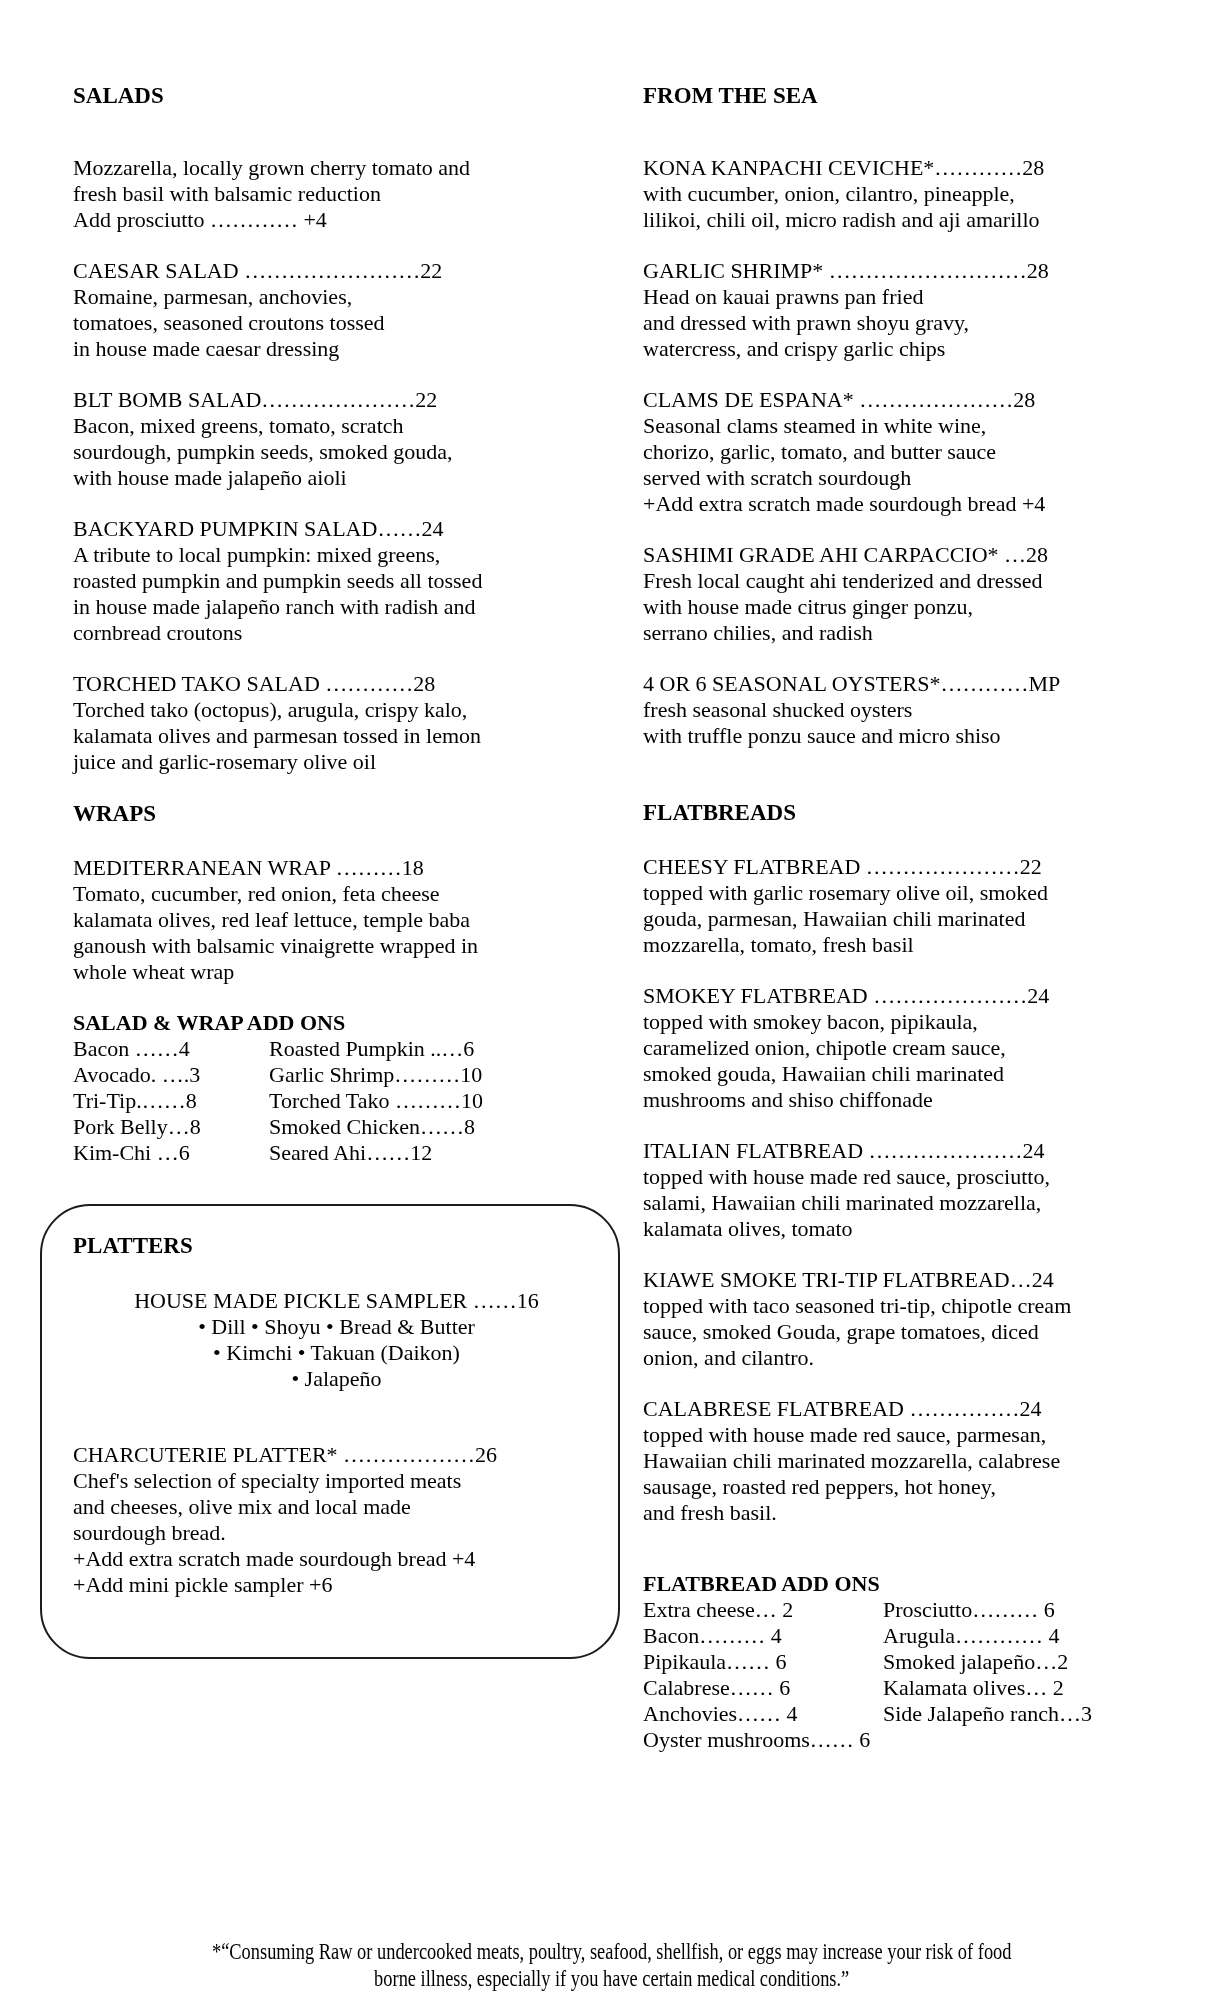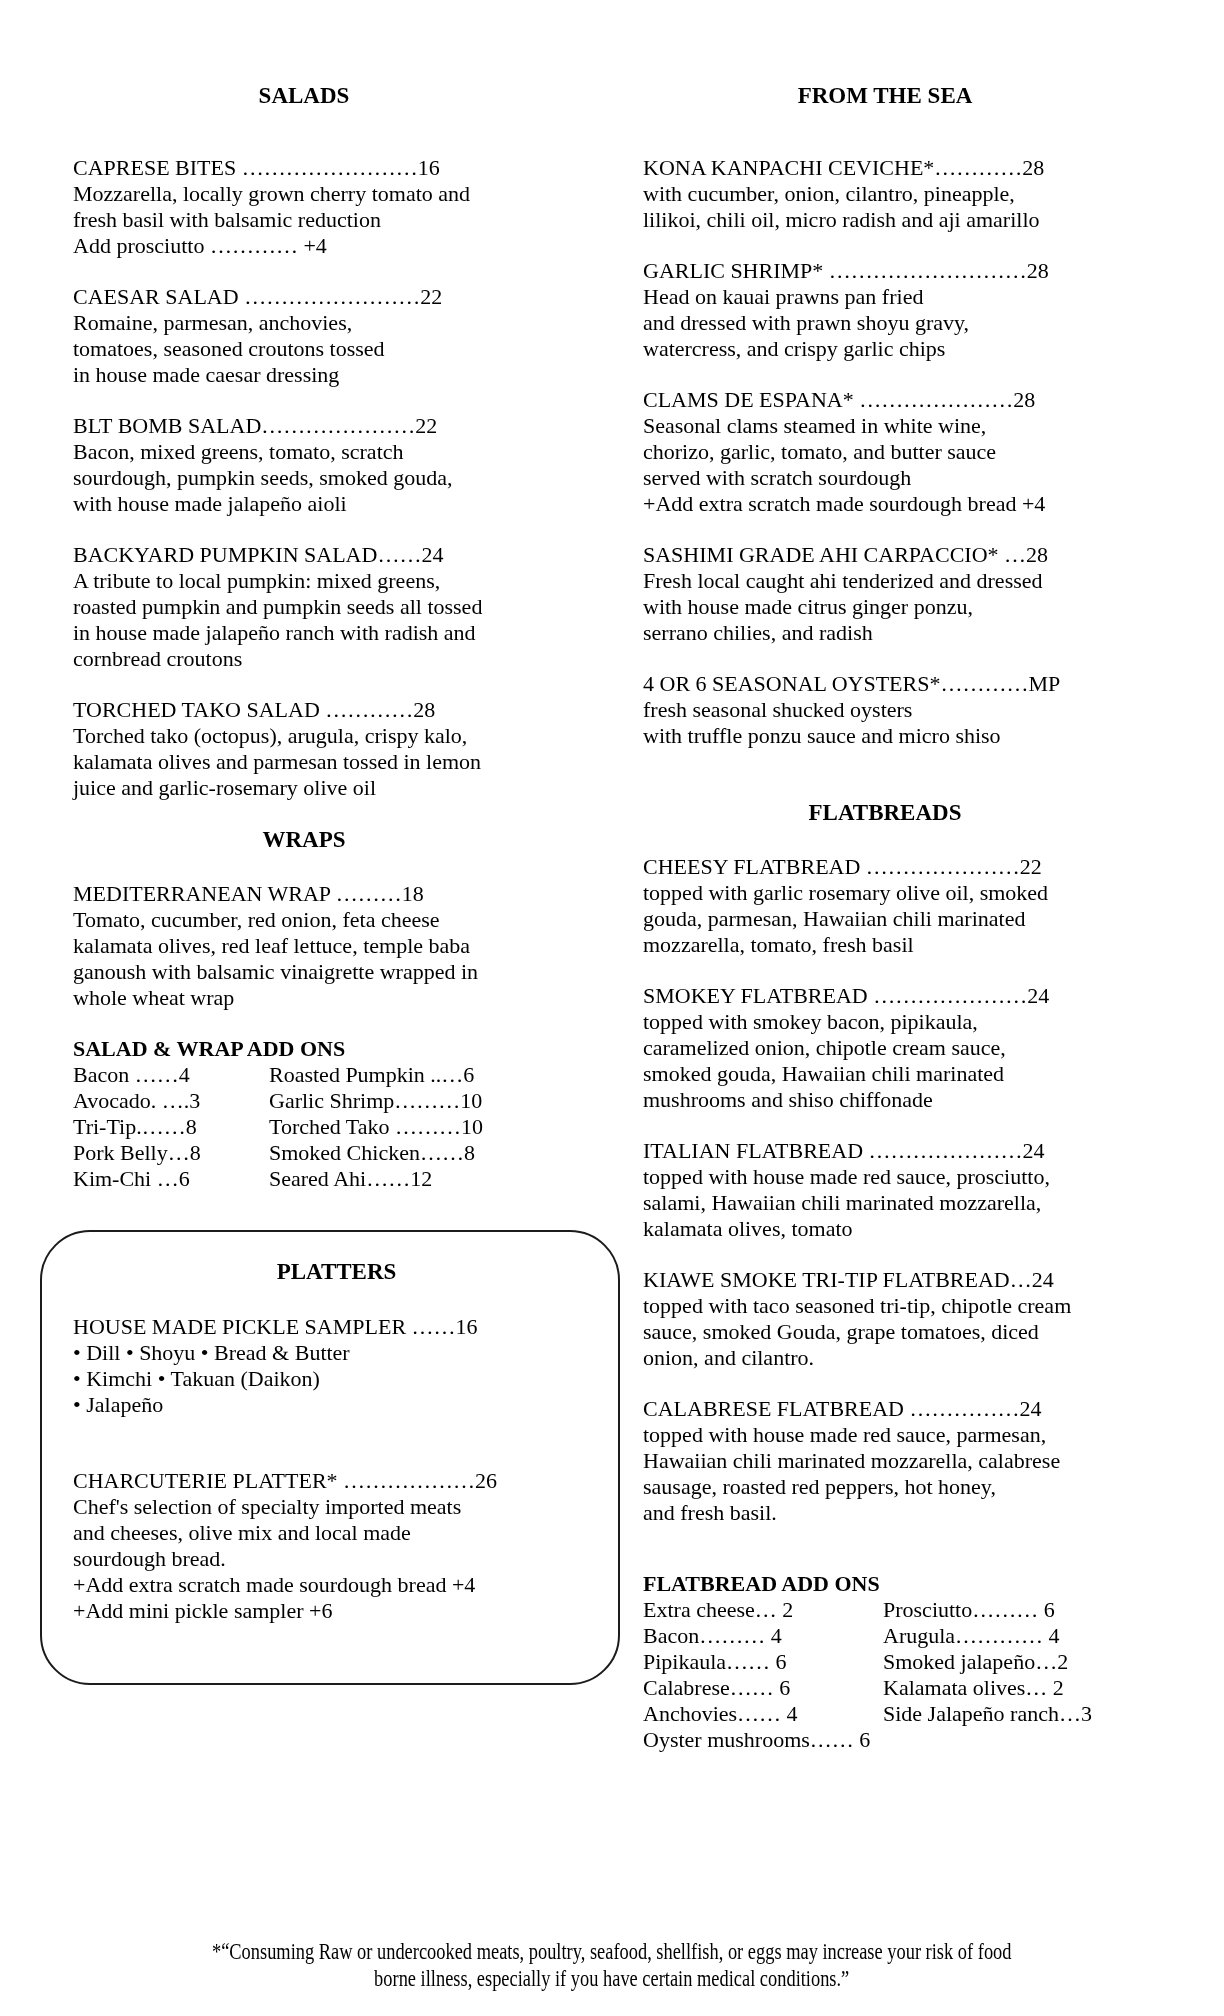"SALADS" .section-title { text-align: center -> left }
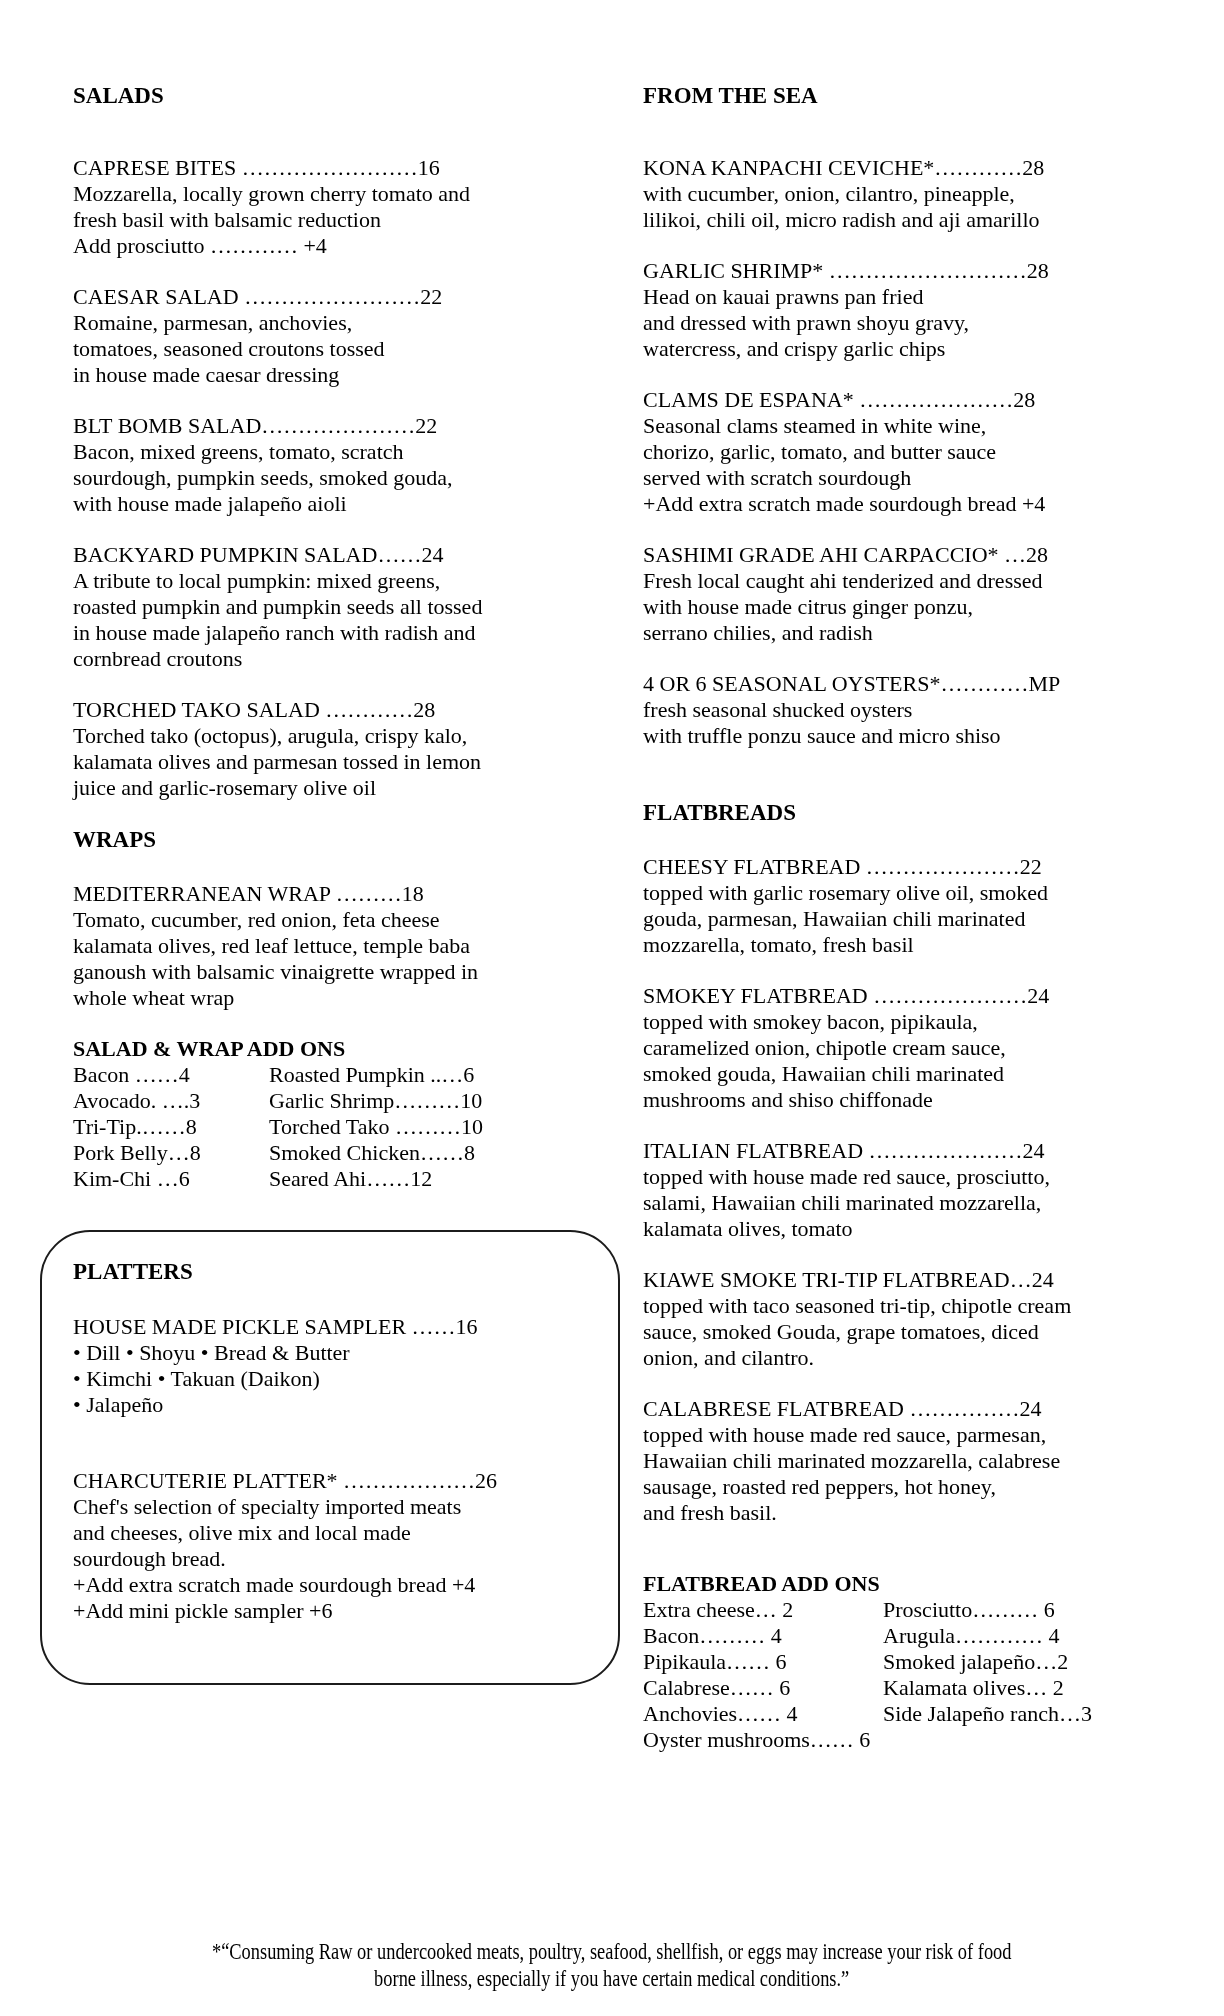"CAPRESE BITES ……………………16" div.item-name { html: <div>CAPRESE BITES ……………………16</div> -> none }
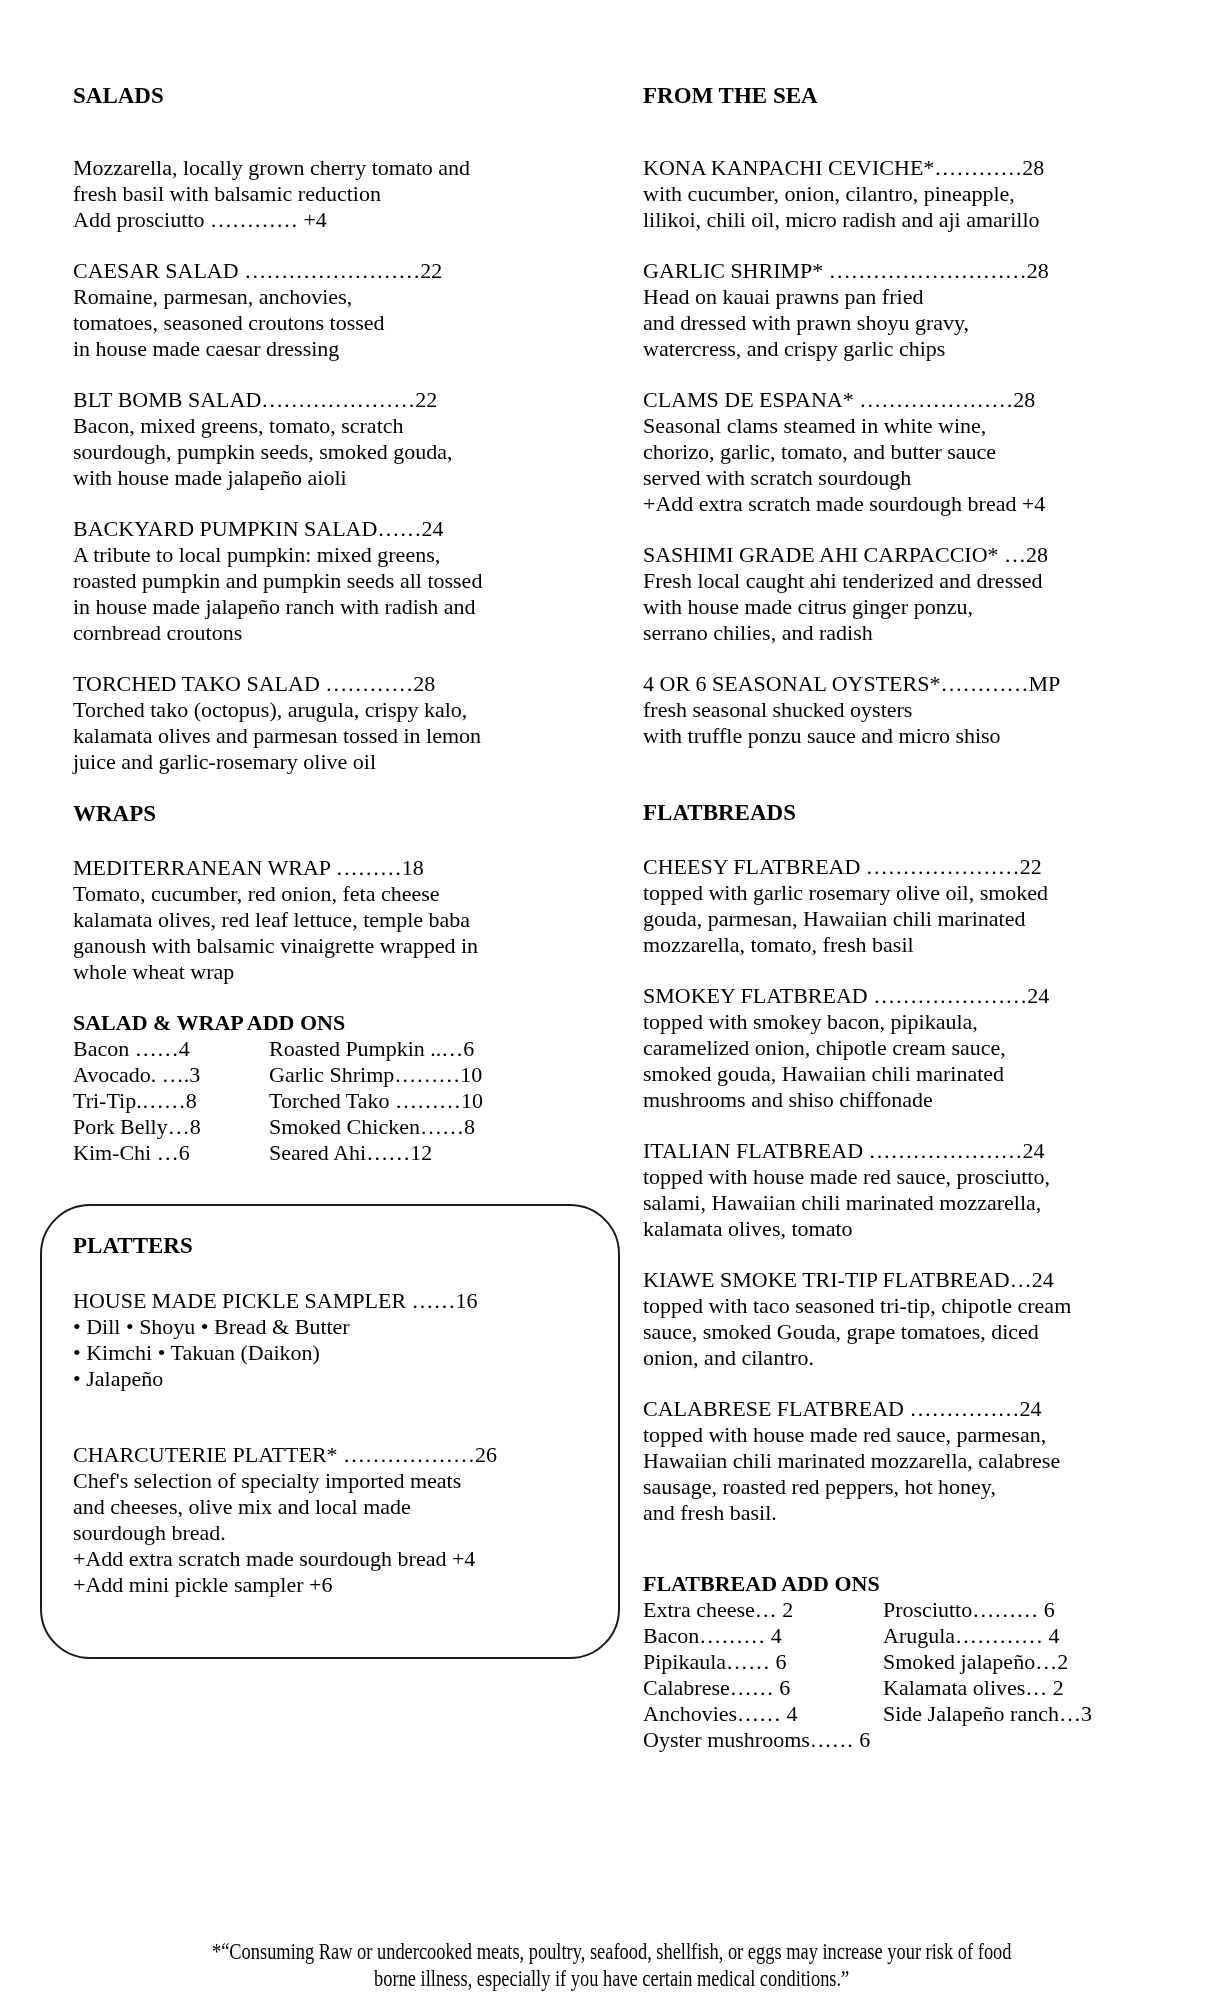"HOUSE MADE PICKLE SAMPLER ……16" .platters-box .item.gap-lg { text-align: none -> center }
